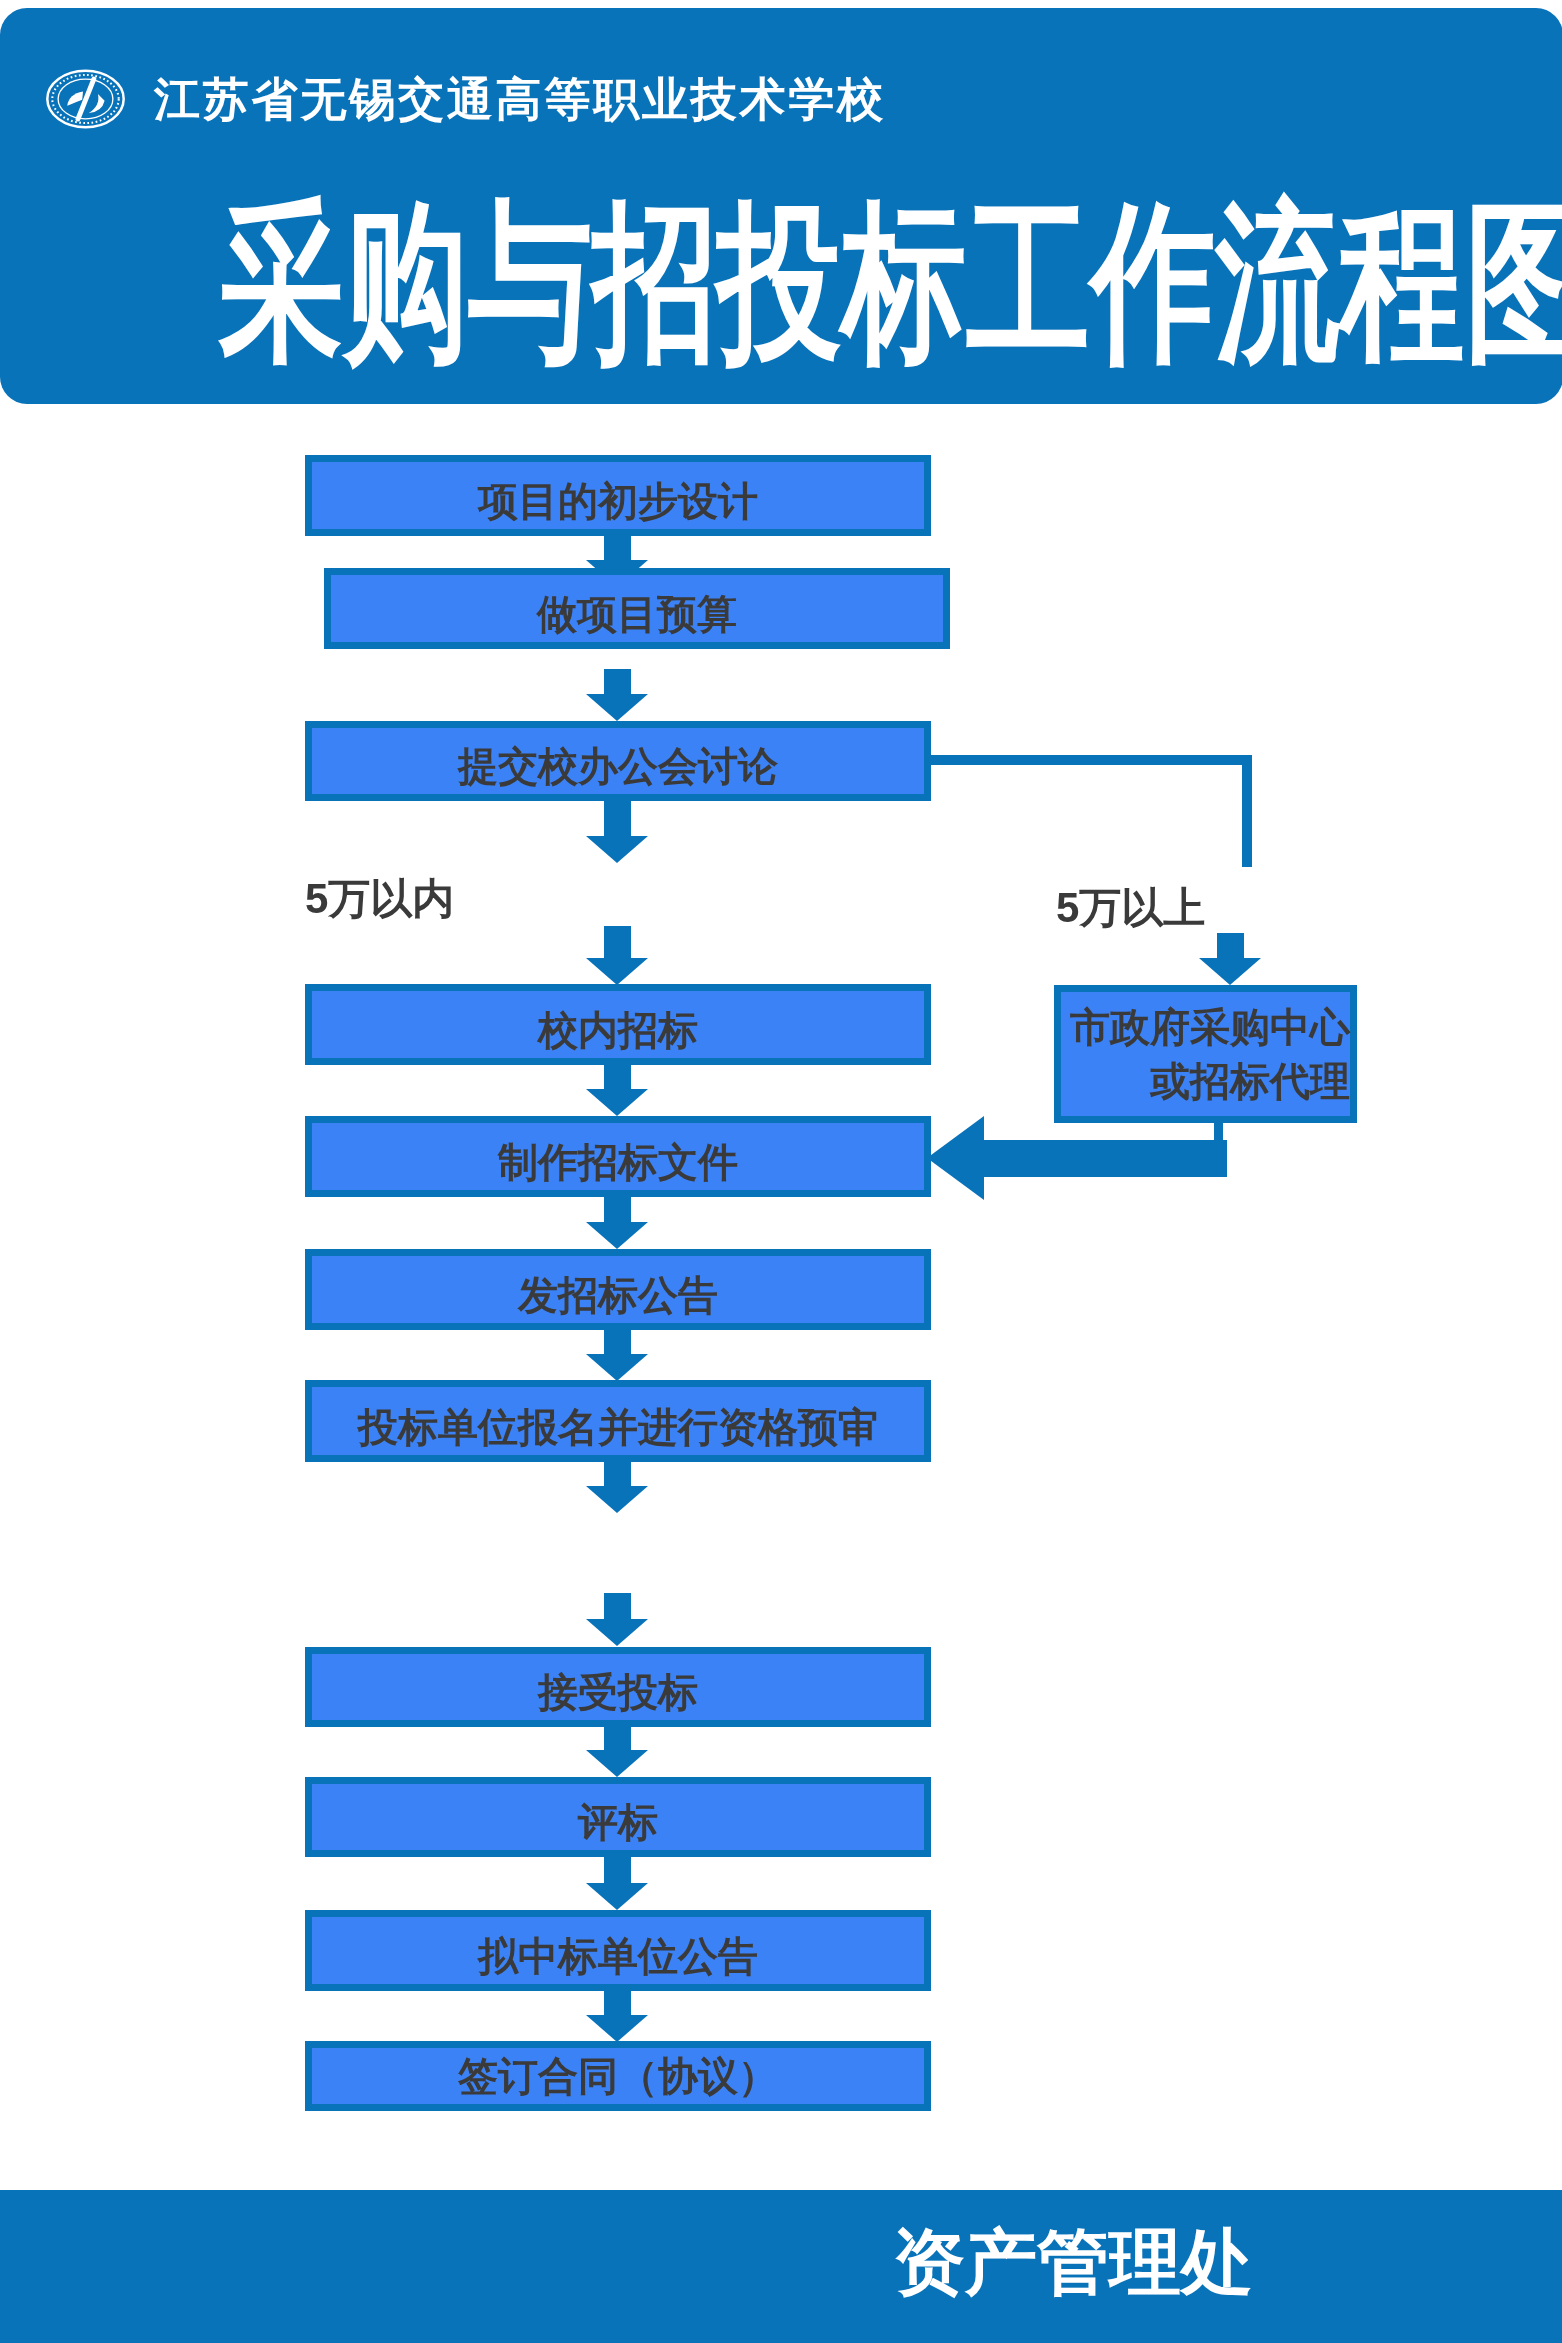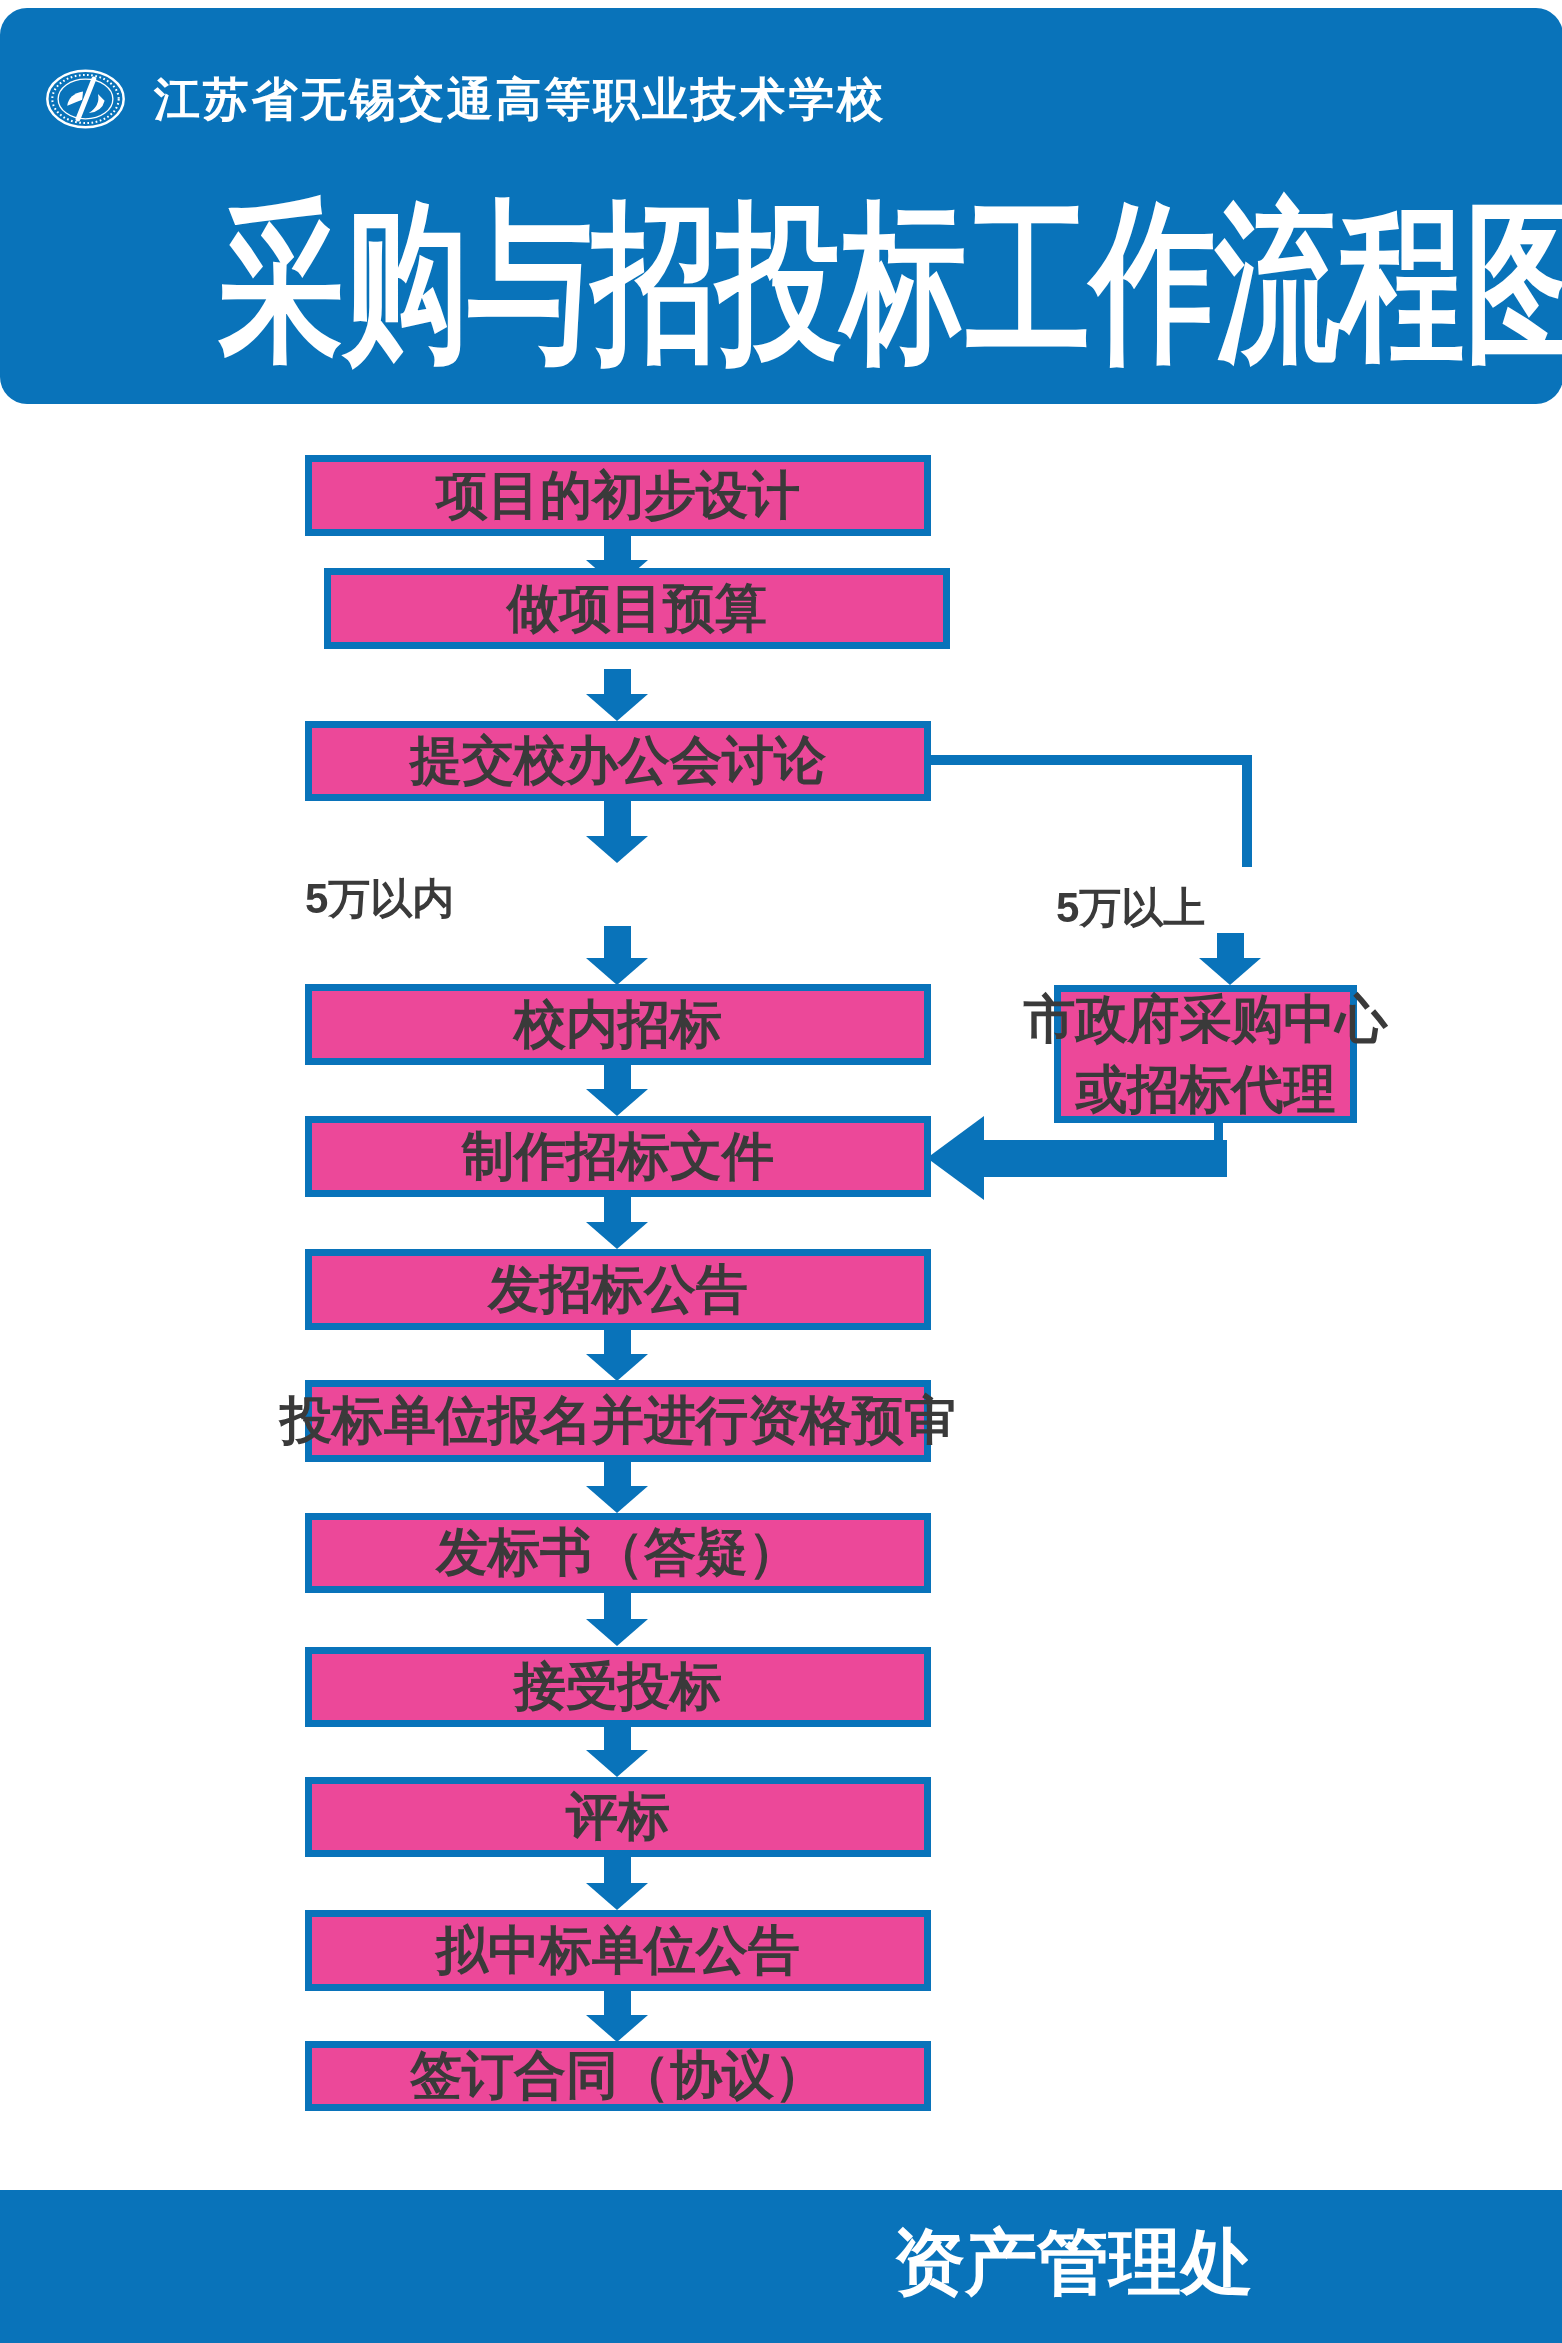"项目的初步设计" .fbox { align-items: center -> flex-end; background: #ec4899 -> #3b82f6; font-size: 52px -> 40px }
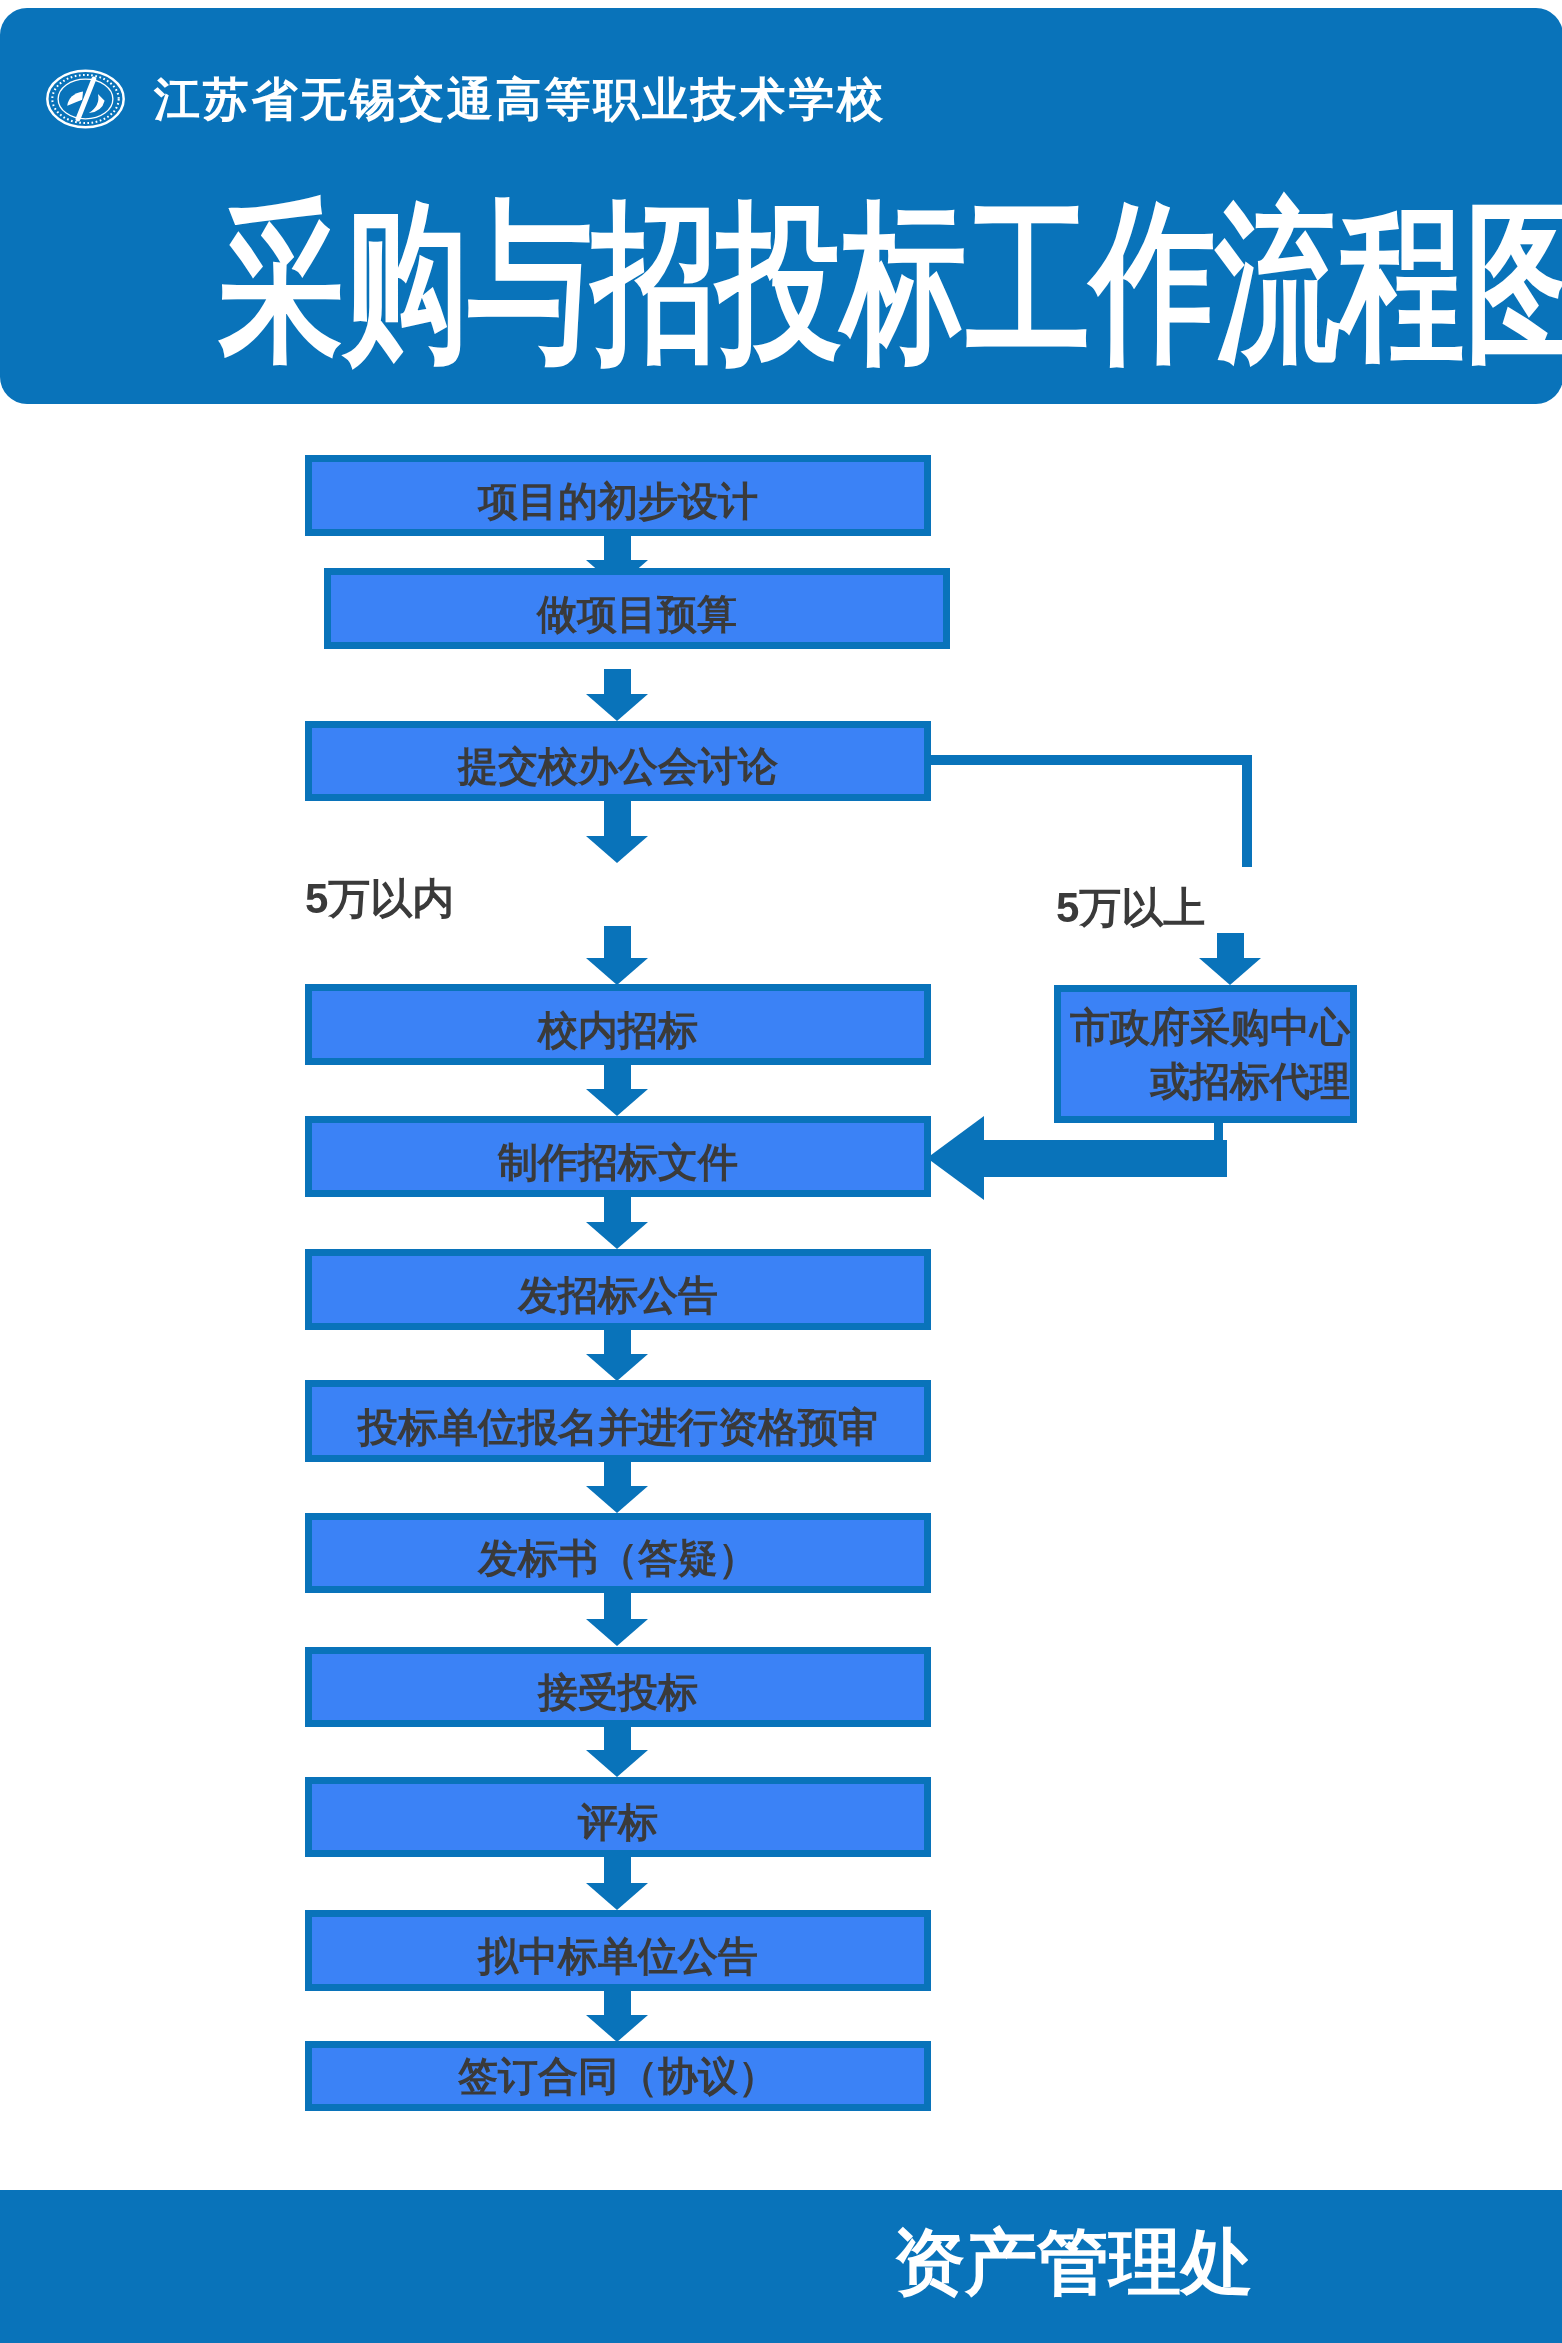"发标书（答疑）" div.fbox { html: <div> <span>发标书（答疑）</span> </div> -> none }
